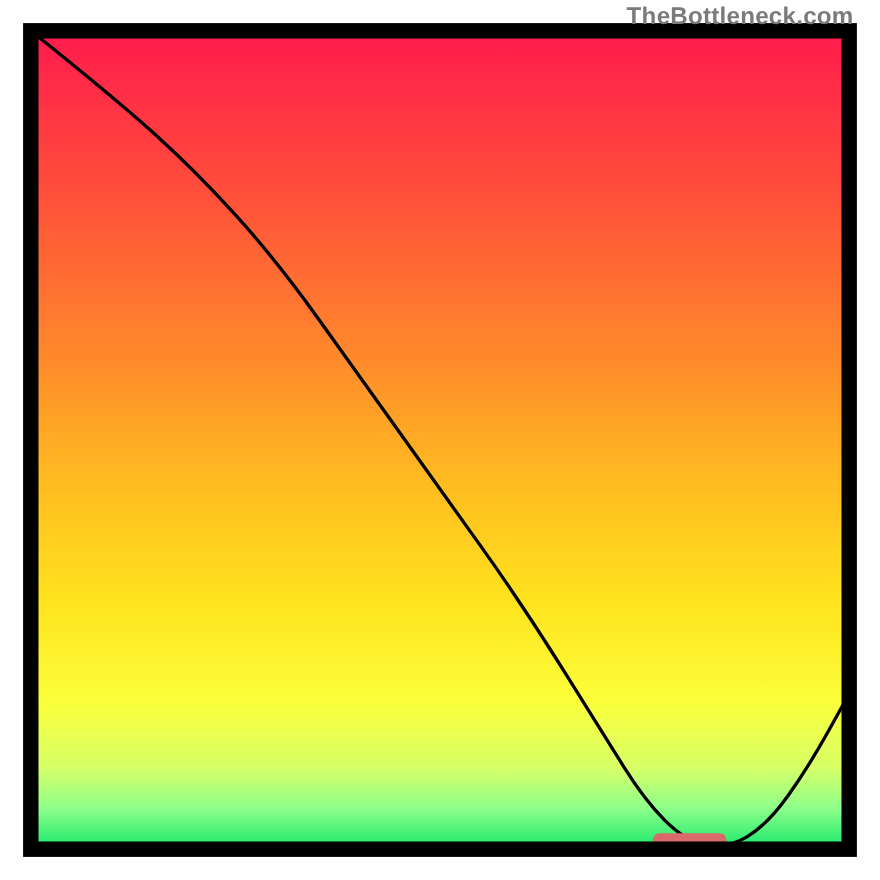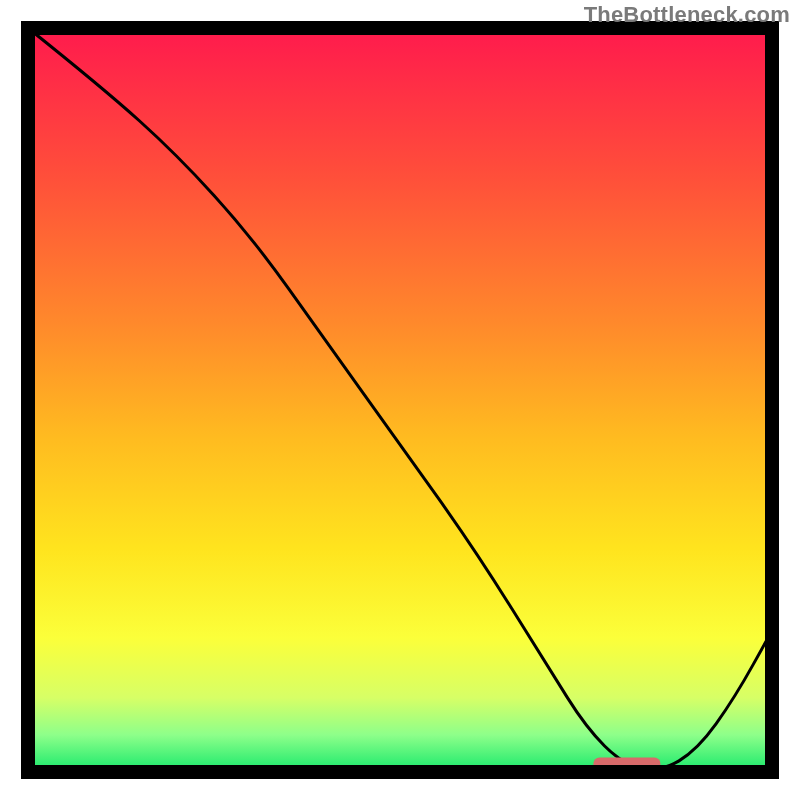"TheBottleneck.com" .watermark { right: 10px -> 24px }
